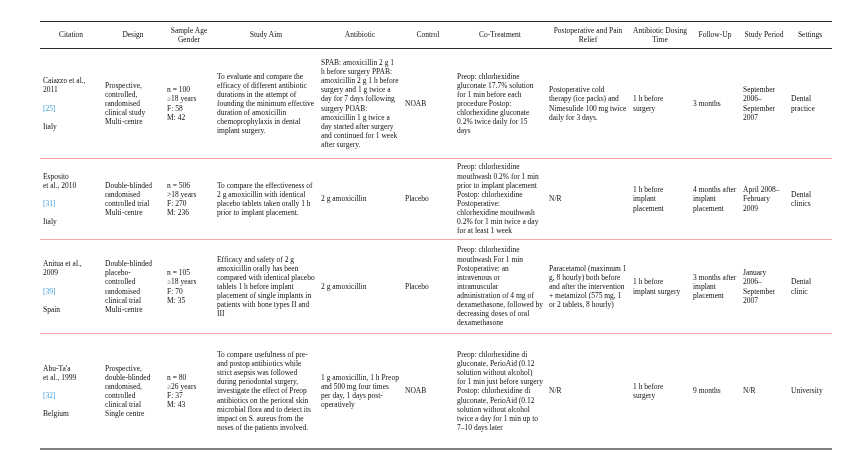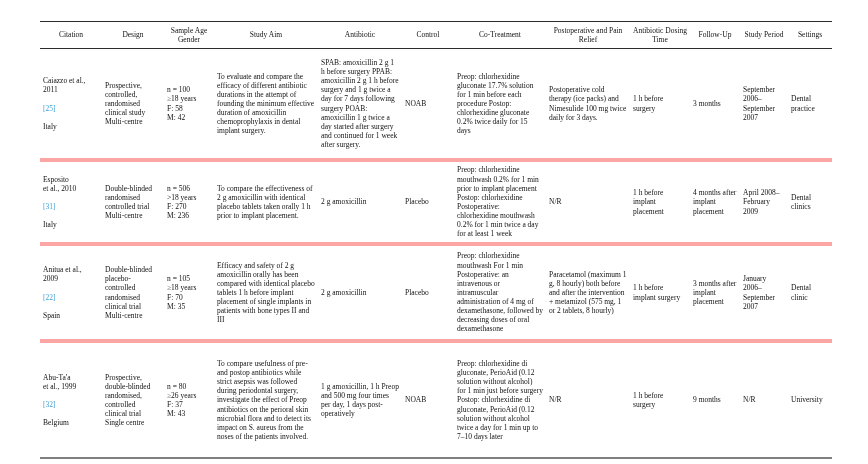"Preop: chlorhexidine mouthwash 0.2% for" tbody tr + tr td { border-top: 4px solid #fca5a5 -> 1px solid #fca5a5 }
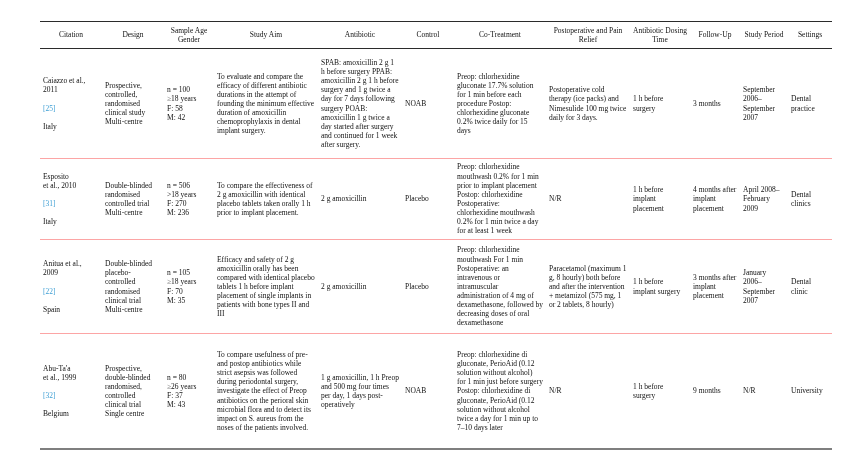"[22]" div.ref-link { text: 22 -> 39 }
